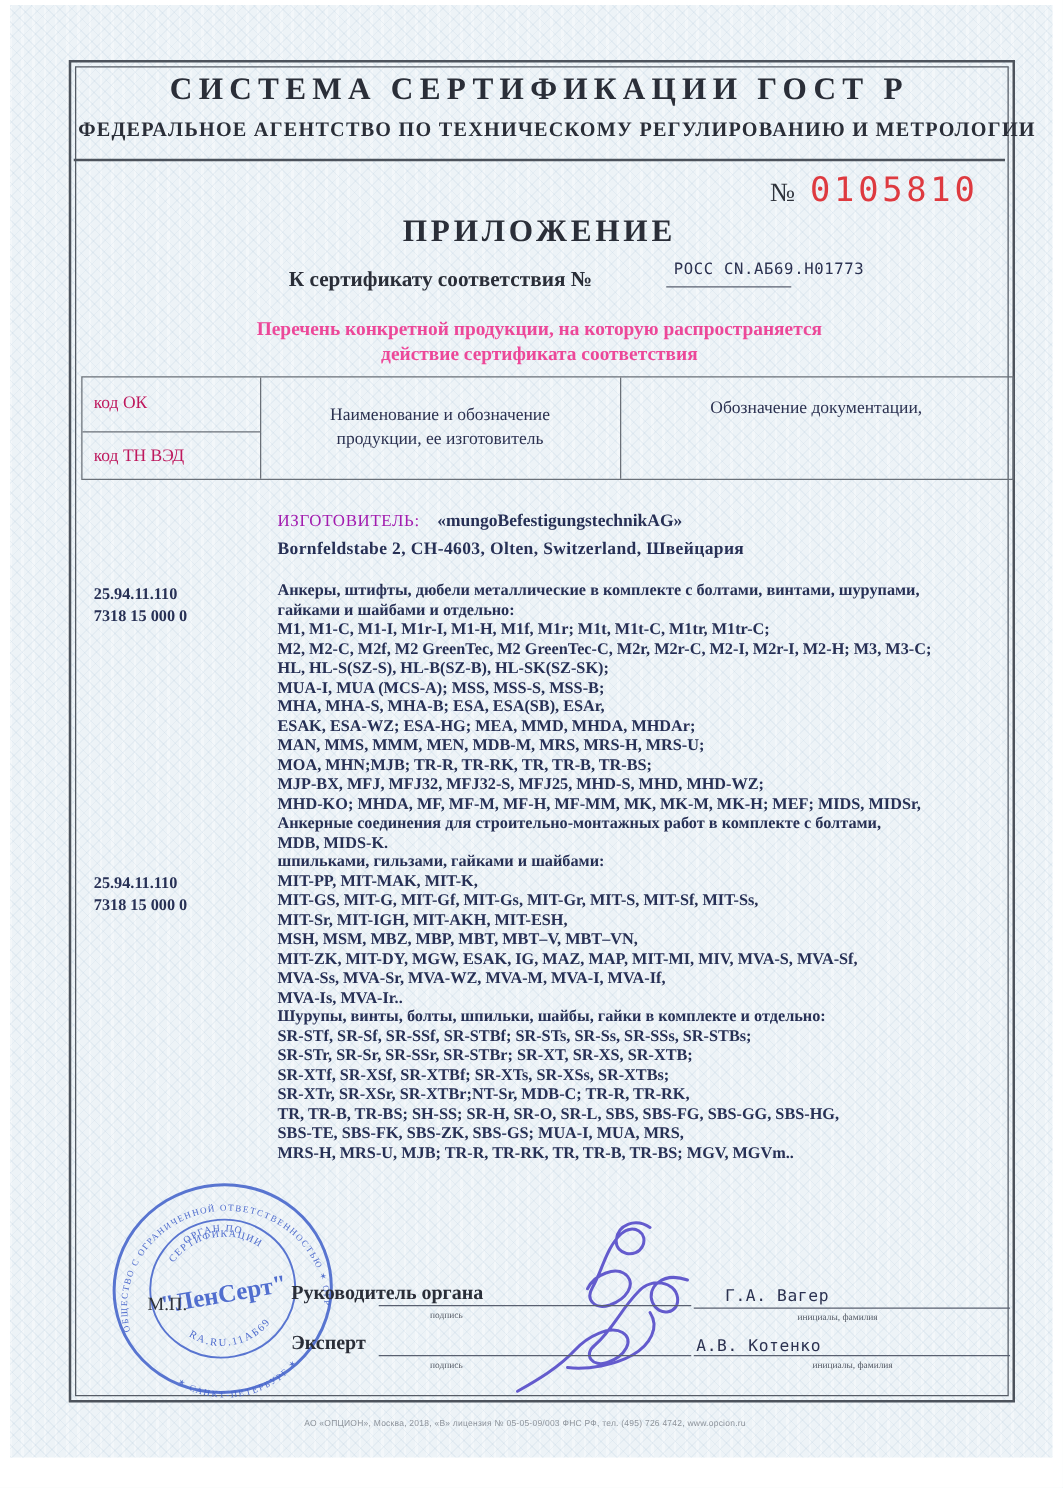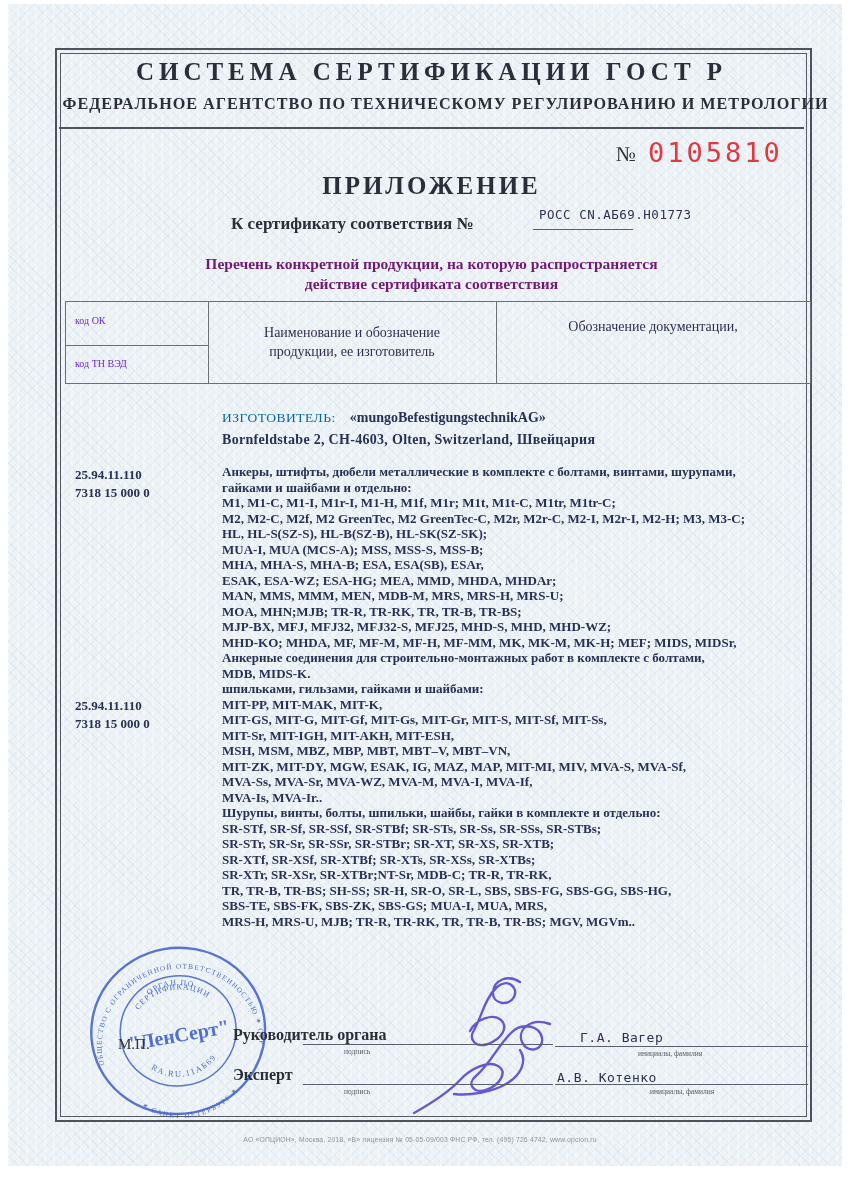"Перечень конкретной продукции, на" .subtitle { color: #701a75 -> #ec4899 }
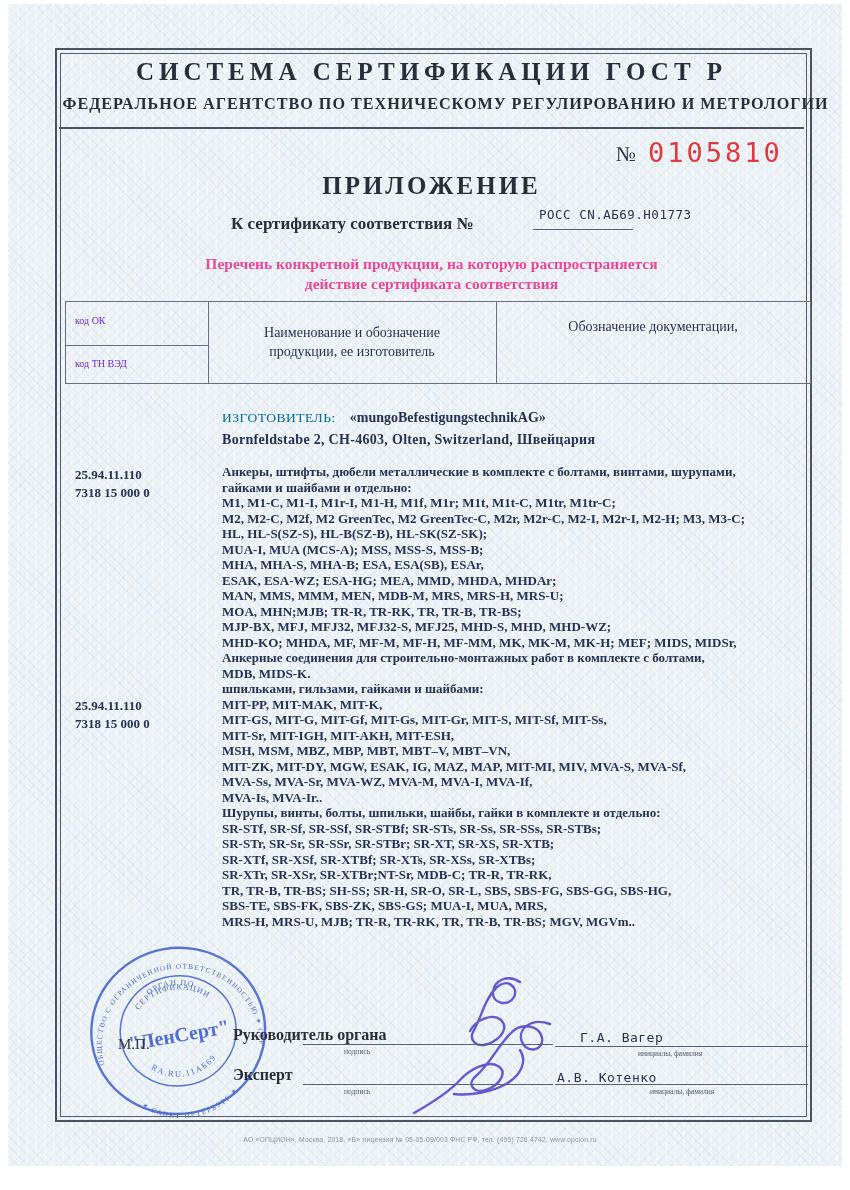"код ОК" .cell { color: #6d28d9 -> #be185d; font-size: 10px -> 14px }
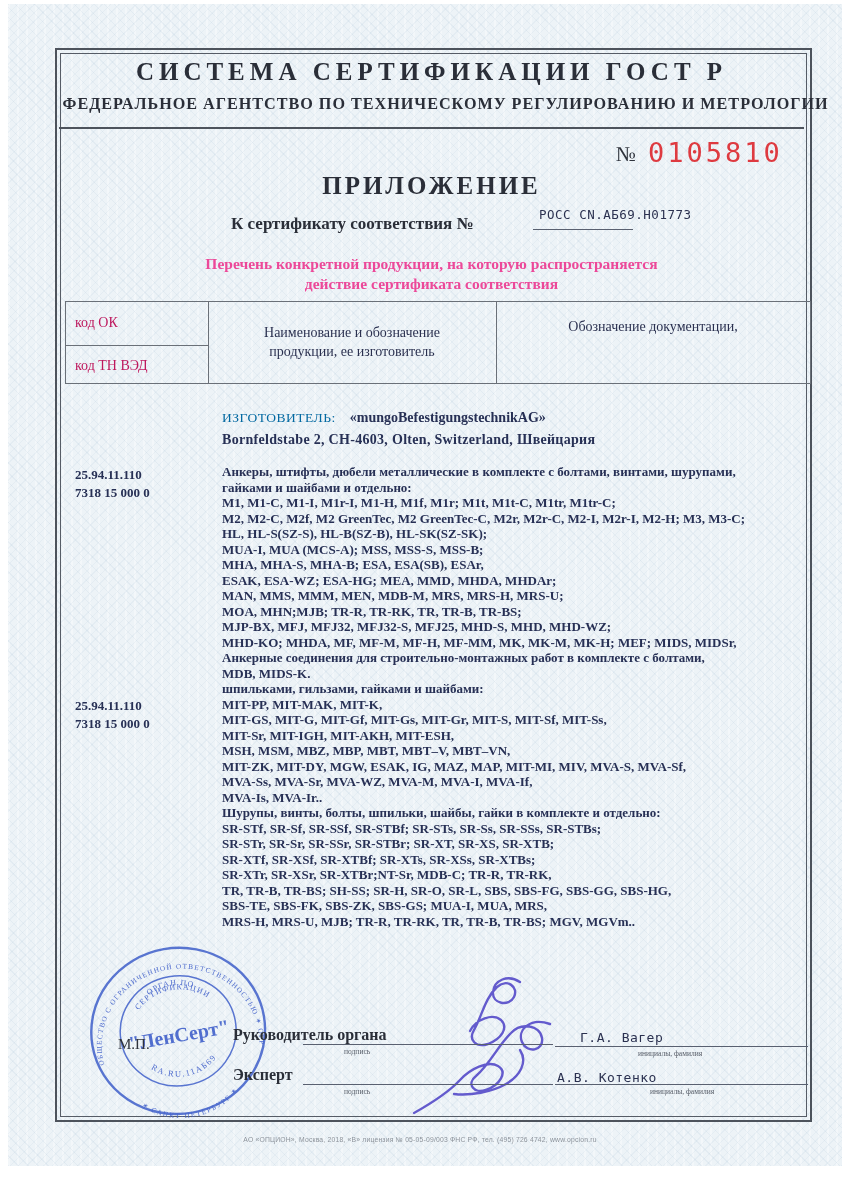"ИЗГОТОВИТЕЛЬ:" .man-label { color: #0369a1 -> #a21caf }
